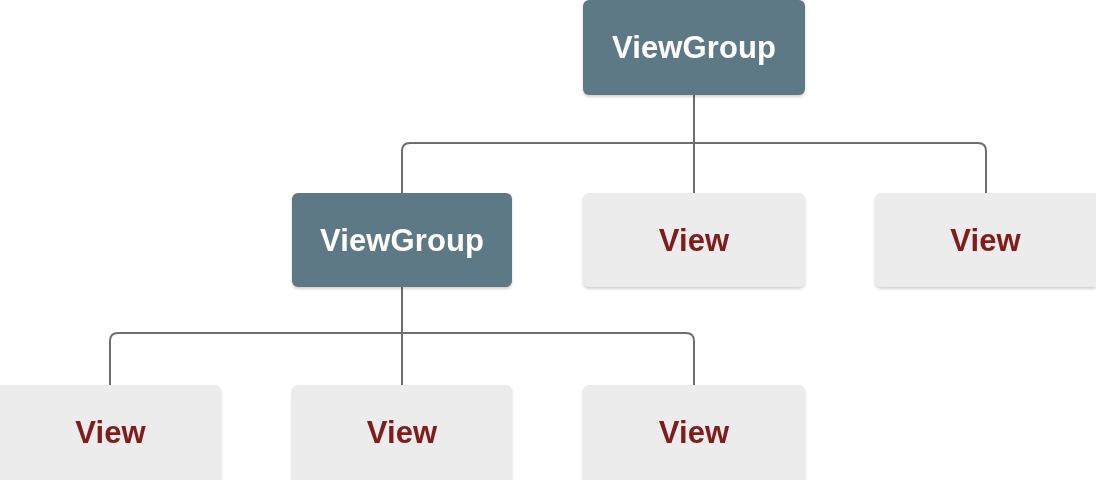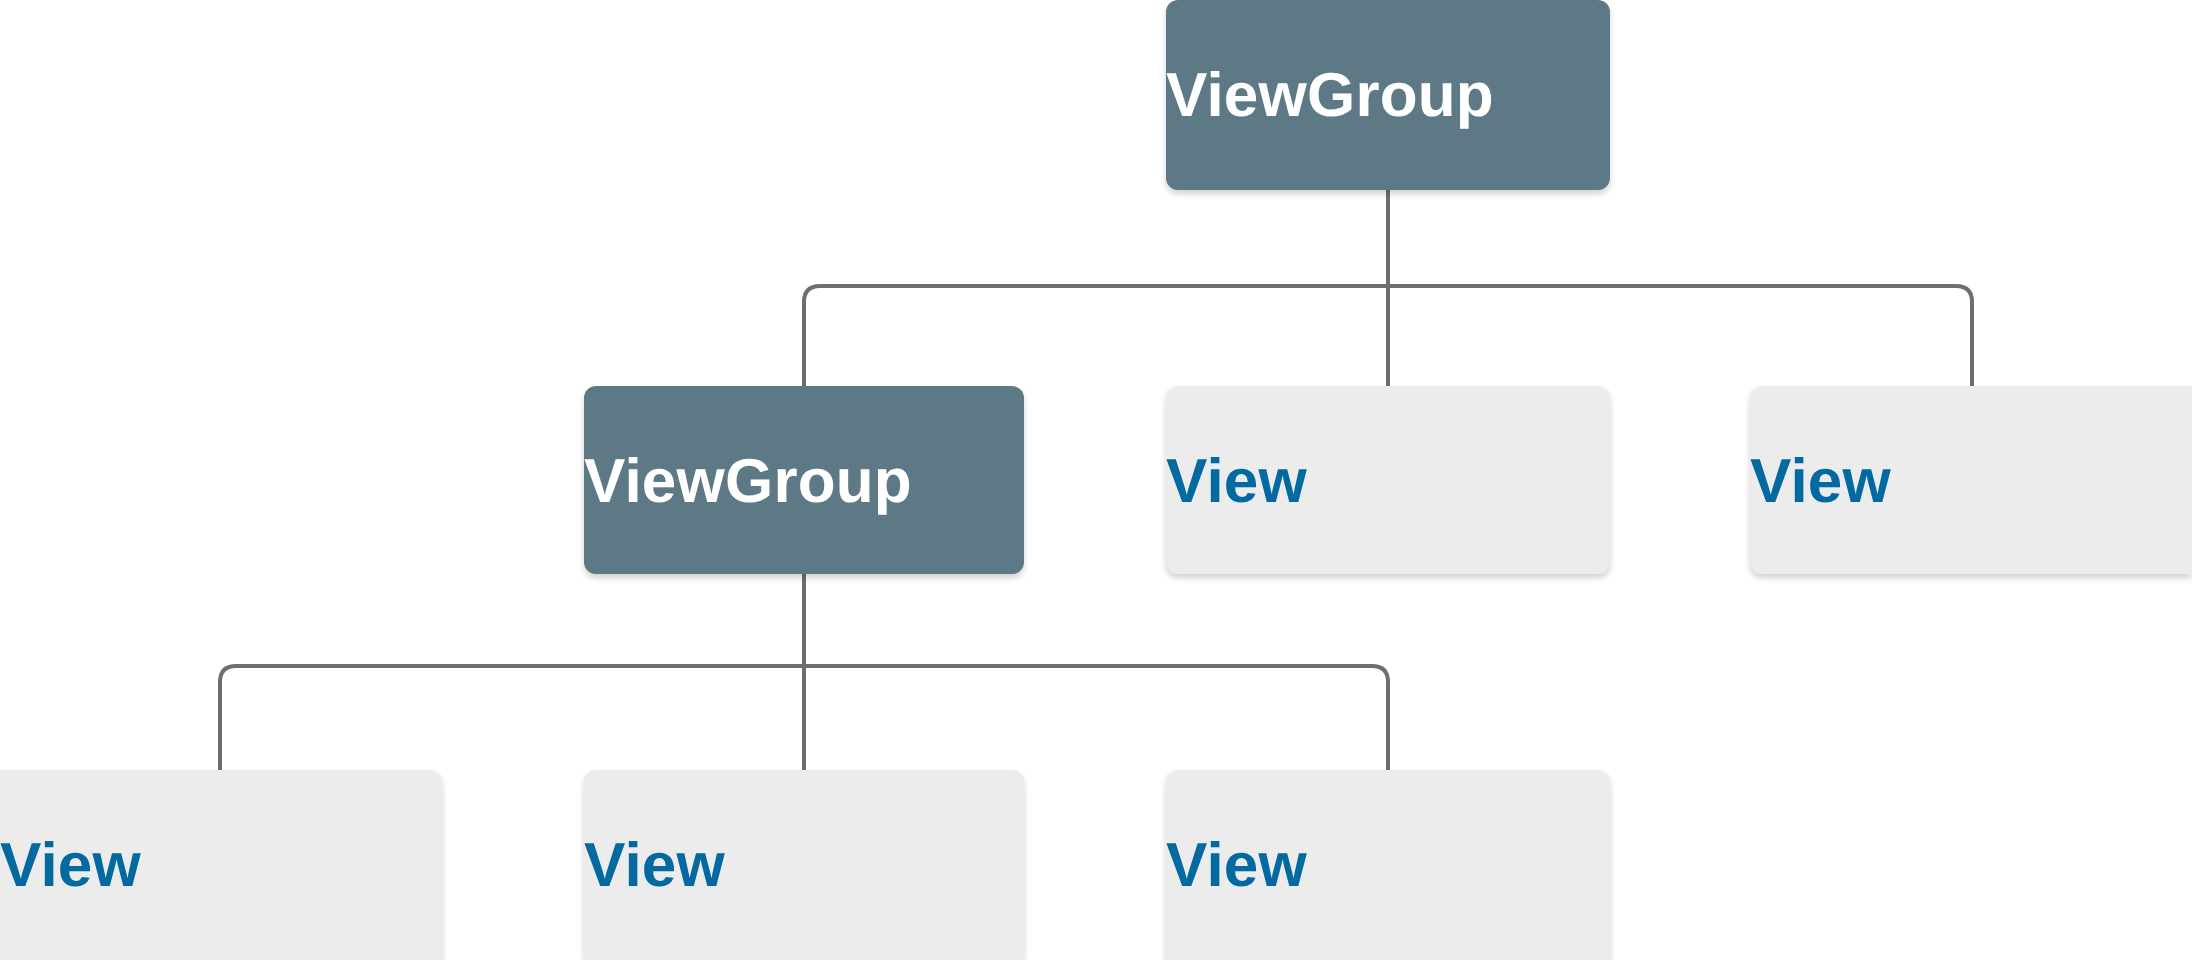"ViewGroup" .node { justify-content: none -> center }
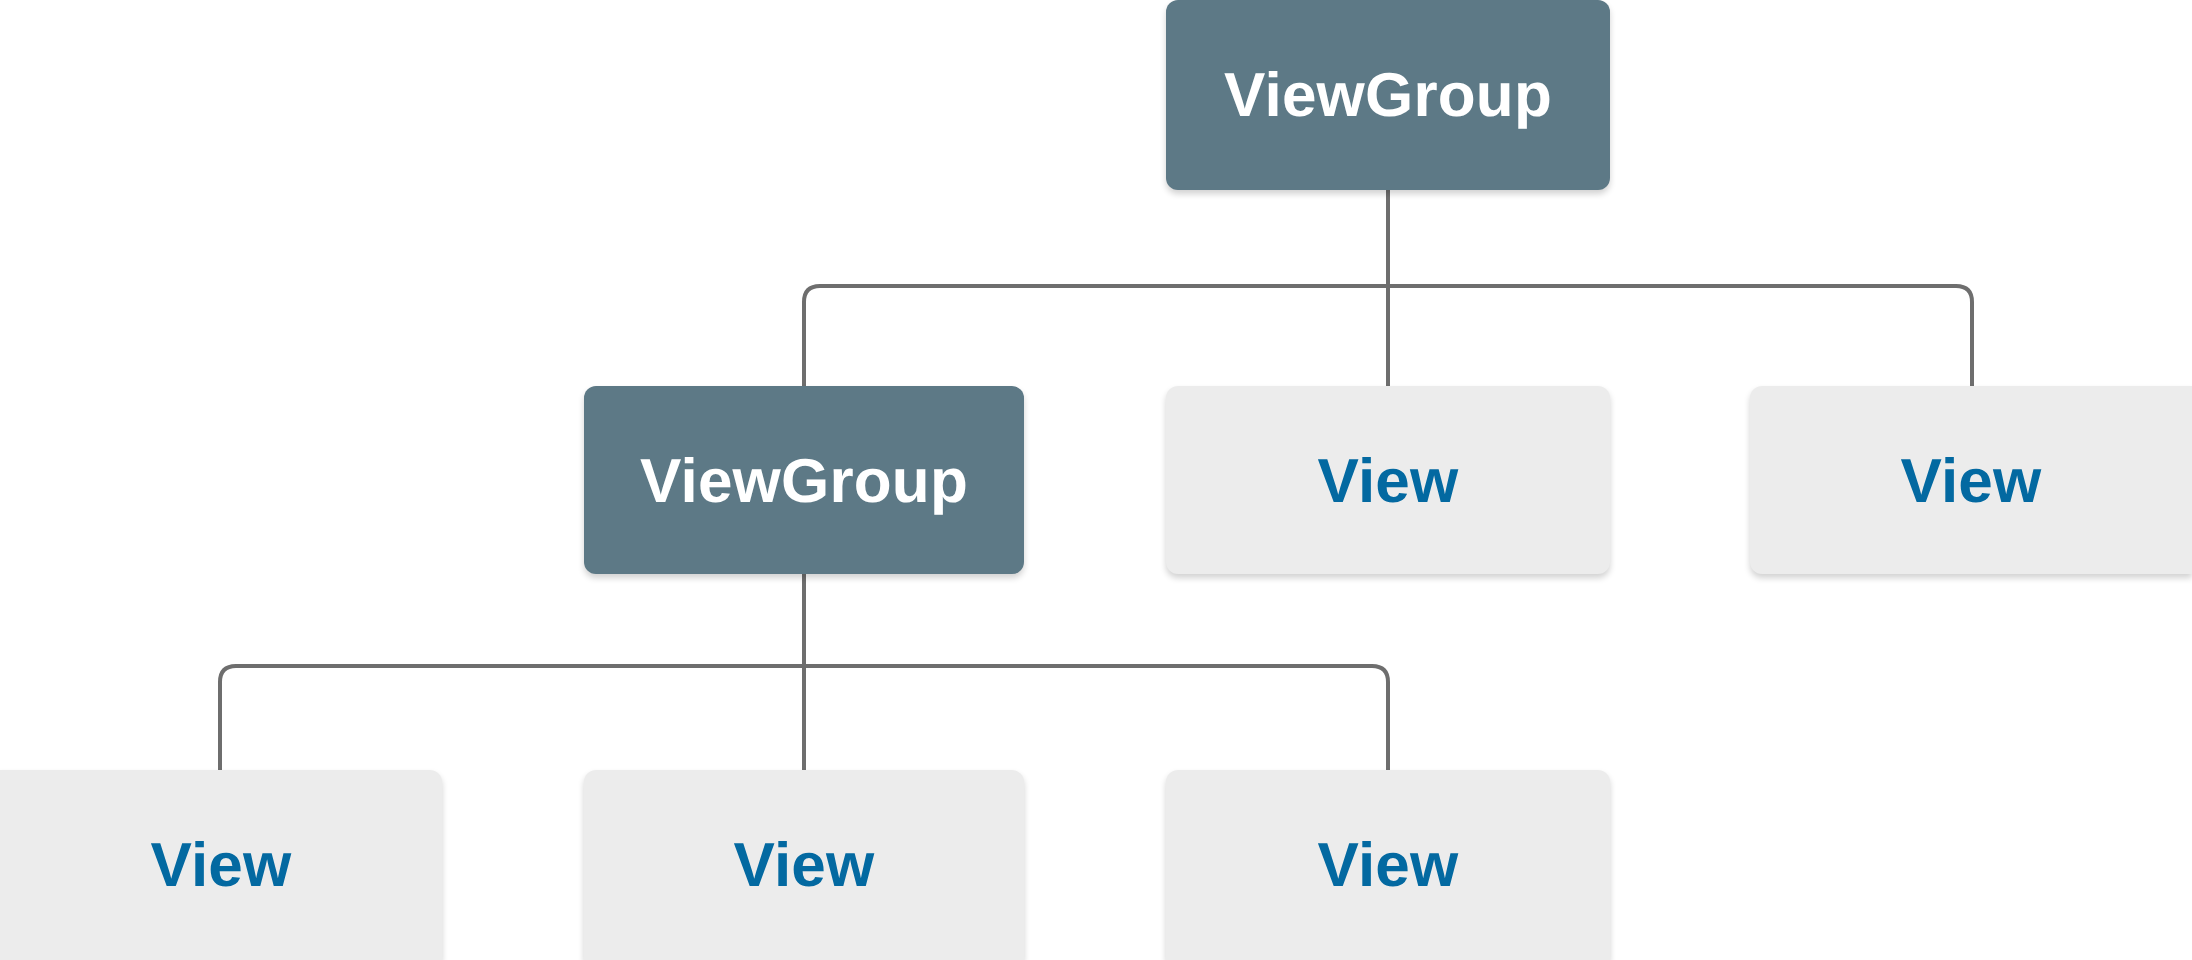"View" .node.leaf { color: #0369a1 -> #7f1d1d }
